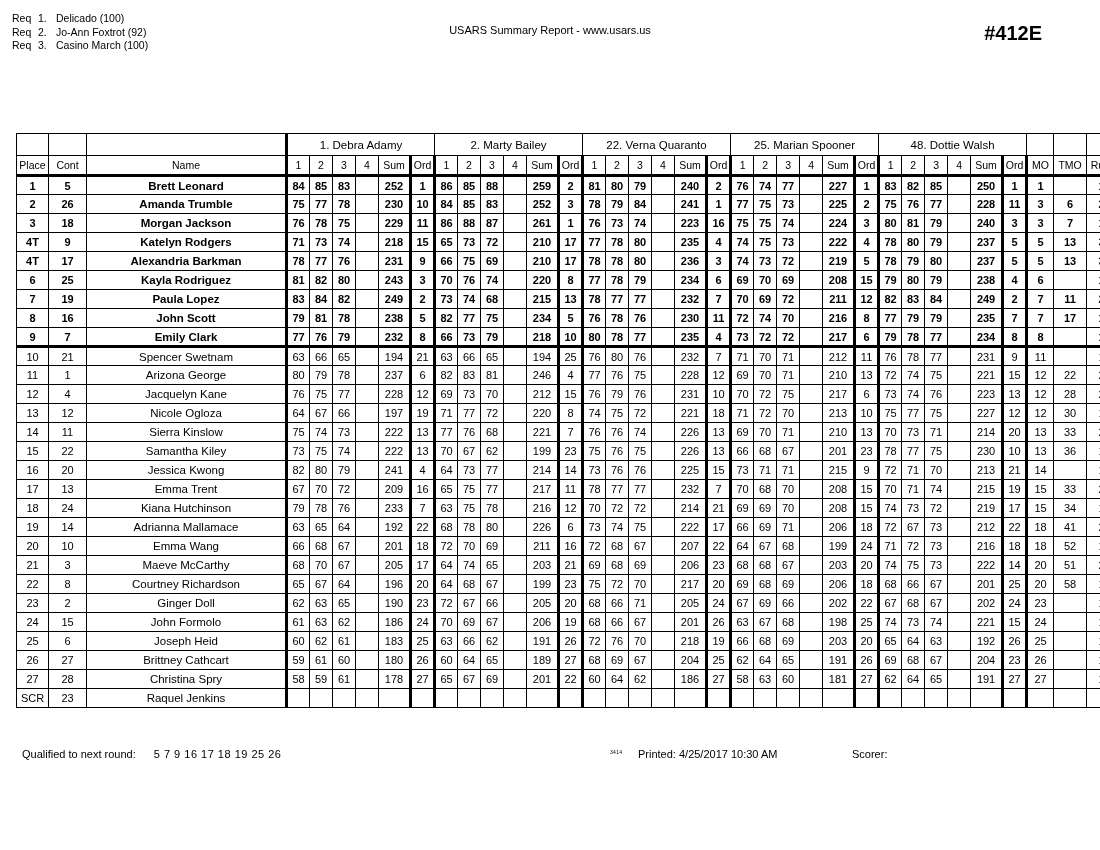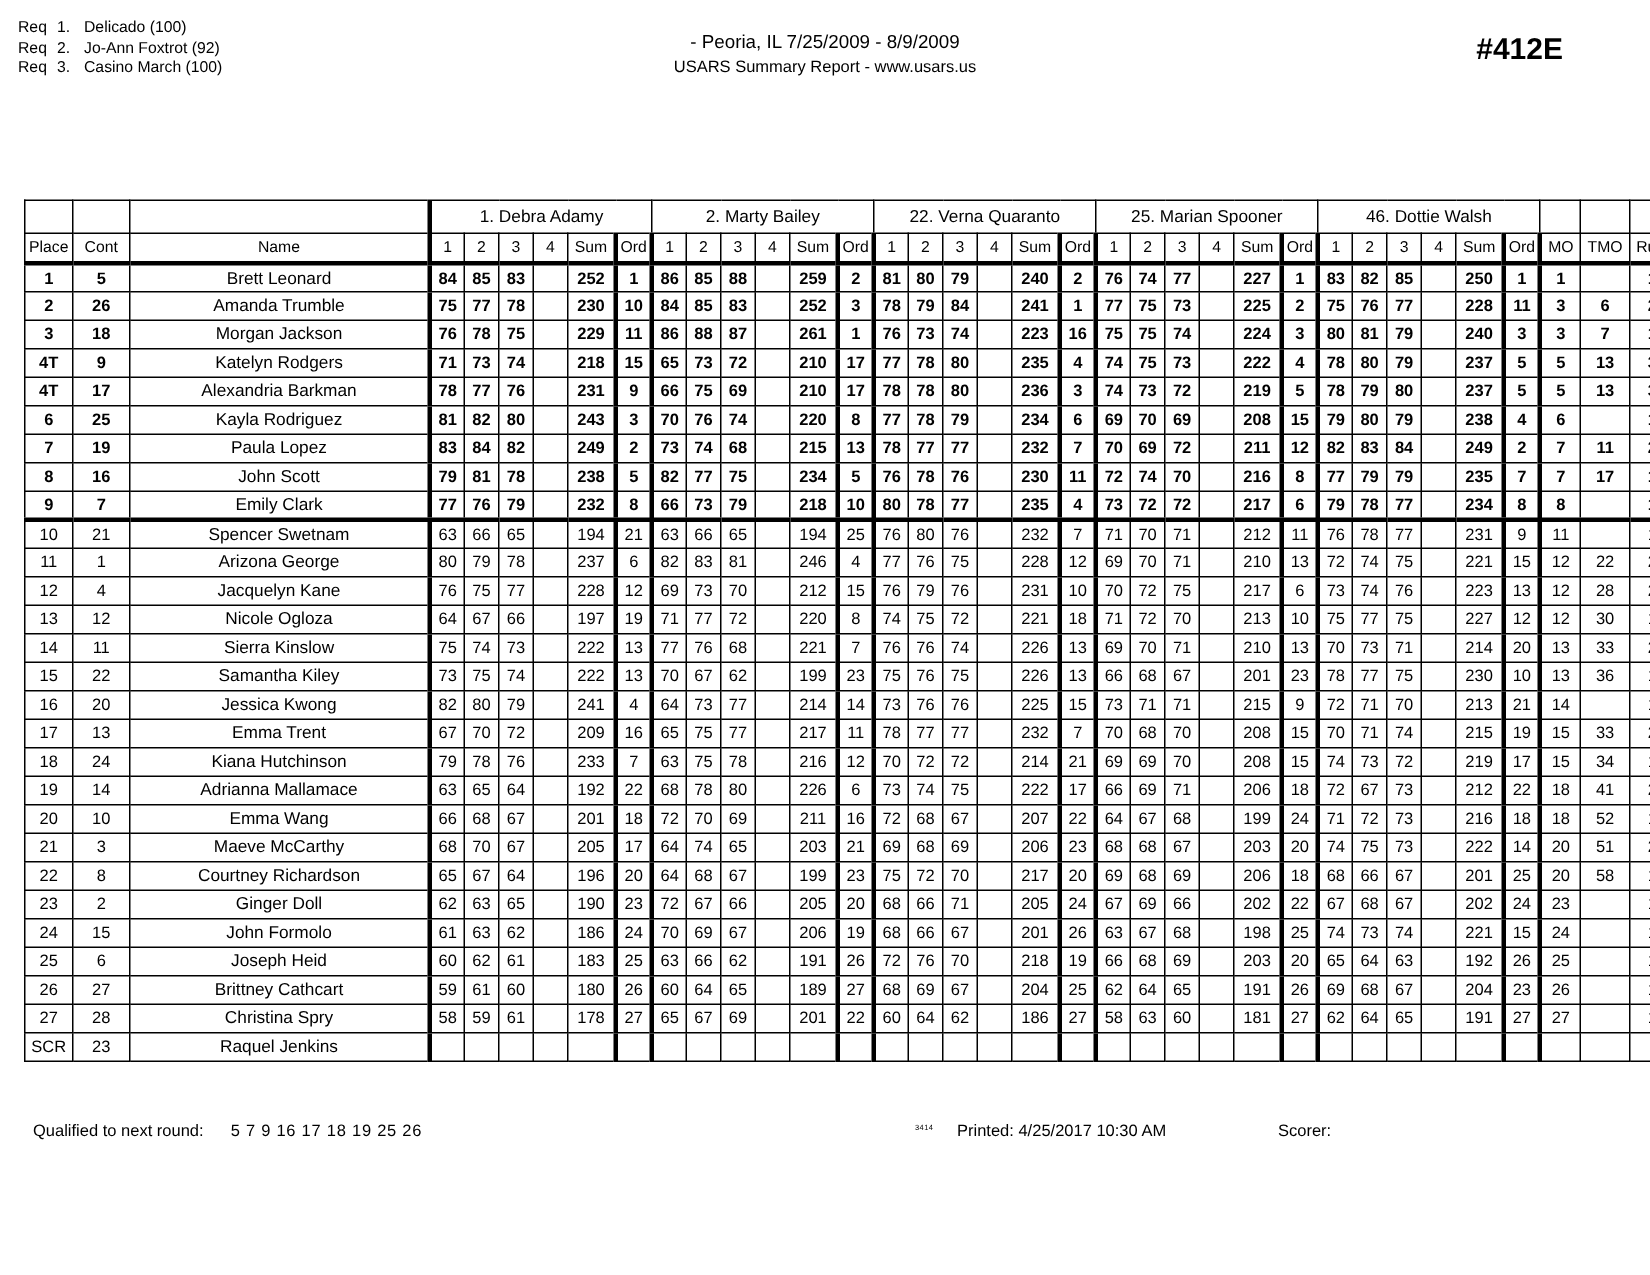"- Peoria, IL 7/25/2009 -" div.t2 { html: <div>- Peoria, IL 7/25/2009 - 8/9/2009</div> -> none }
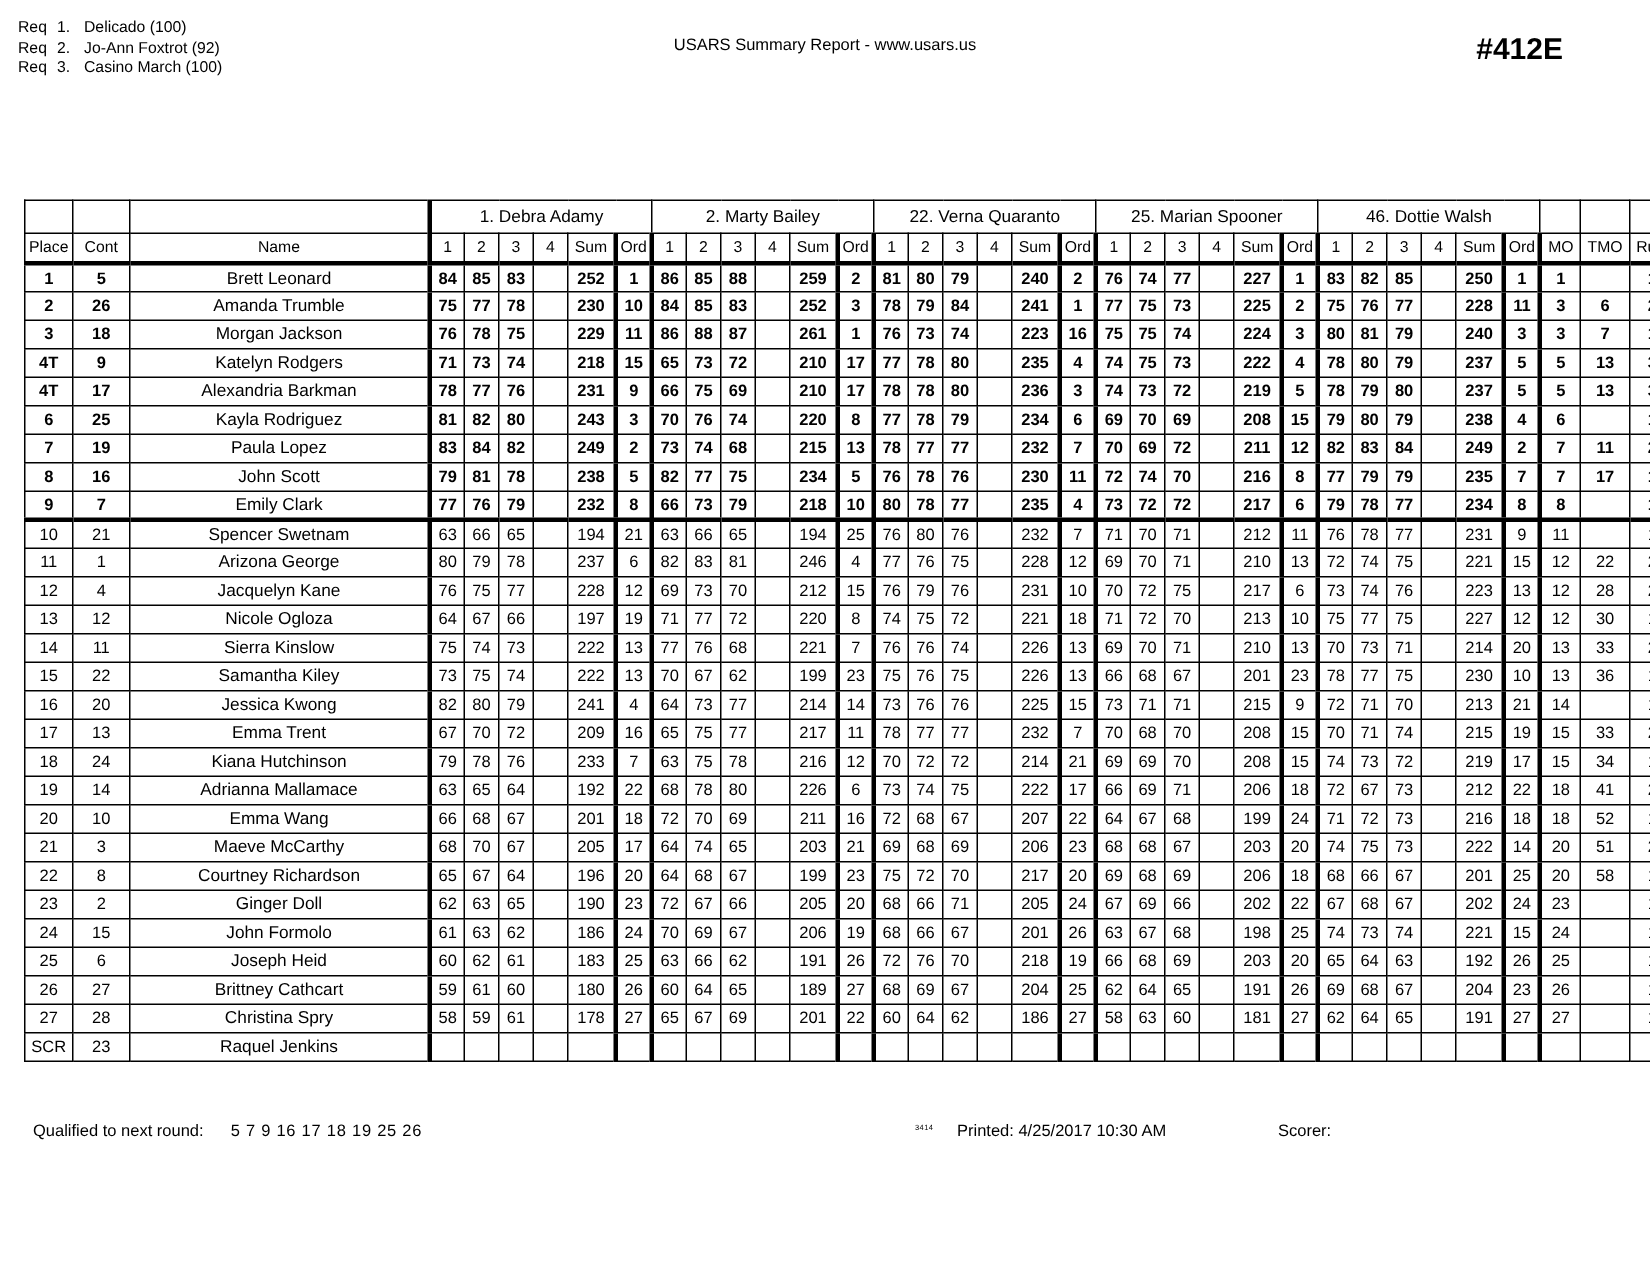"46. Dottie Walsh" td.jname { text: 46 -> 48 }
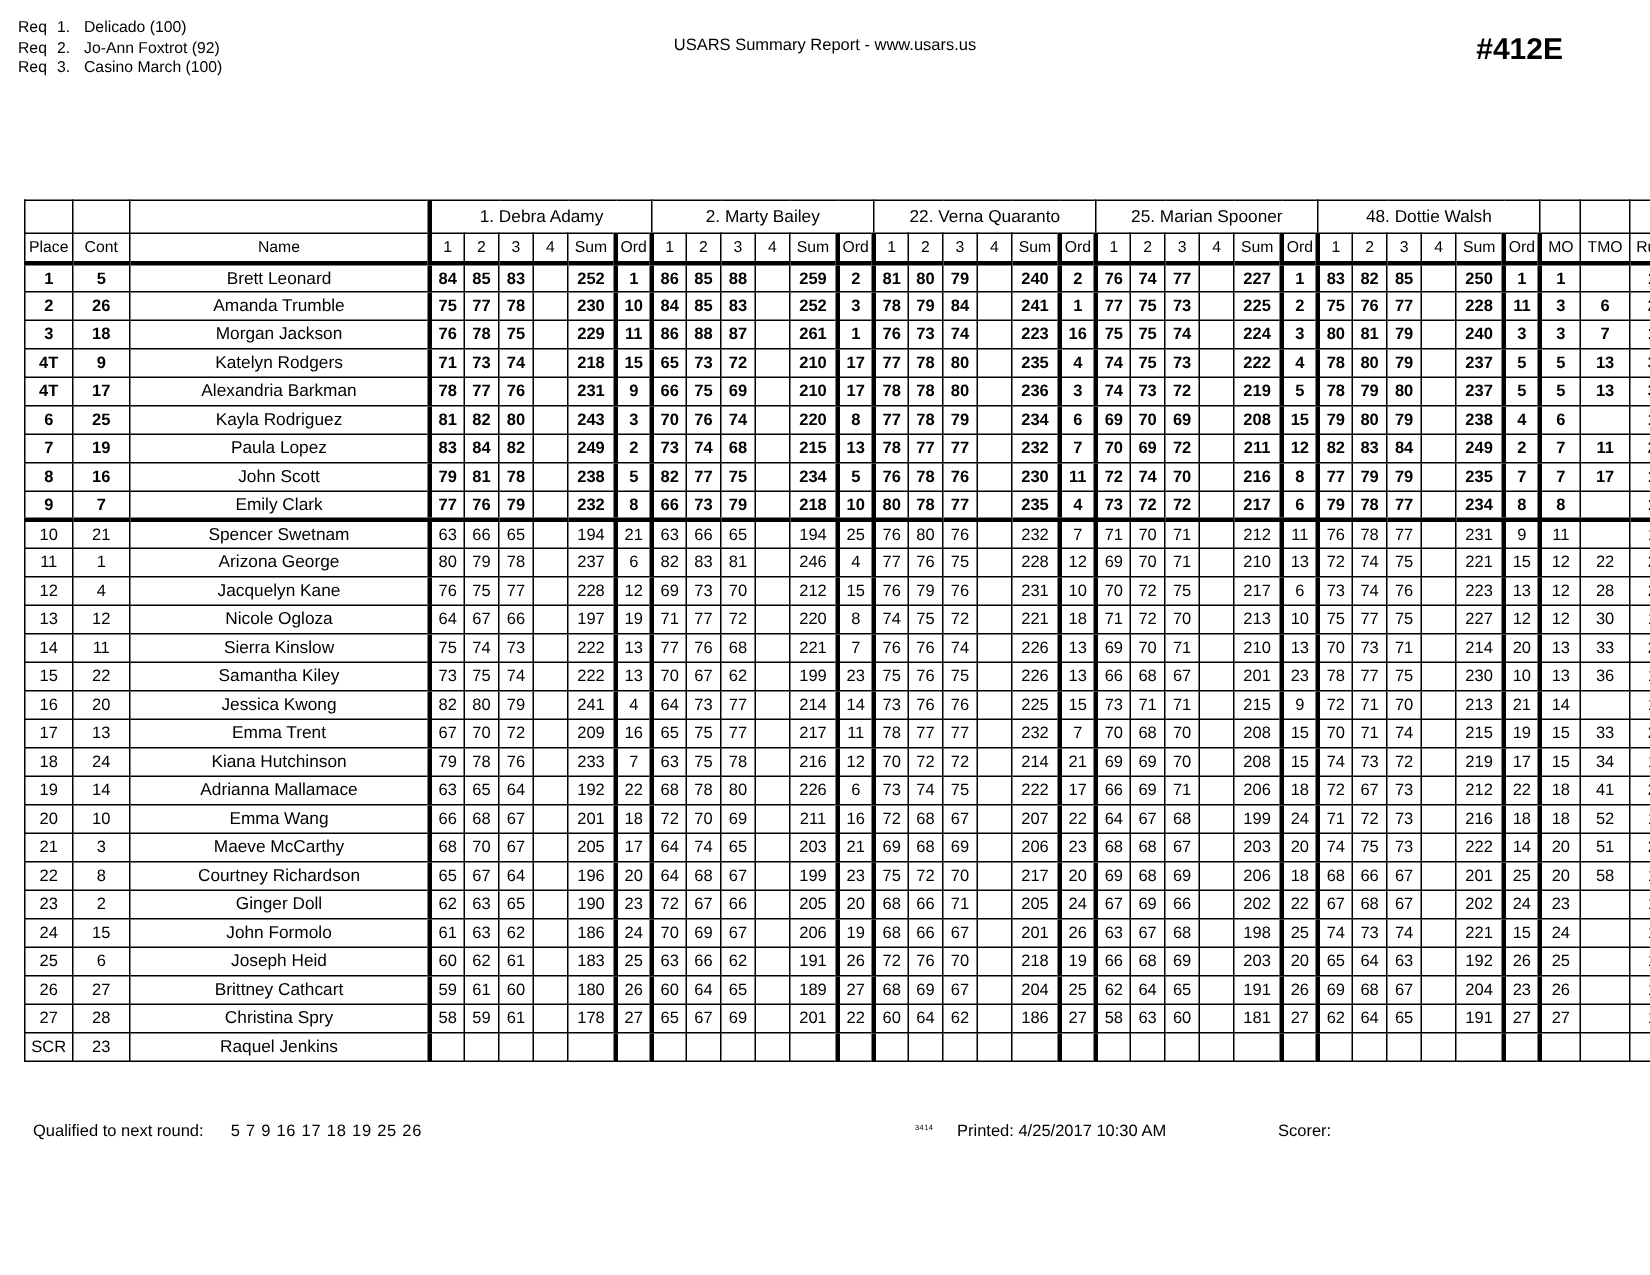"Brett Leonard" tr.qual td.nmcell { font-weight: normal -> bold }
